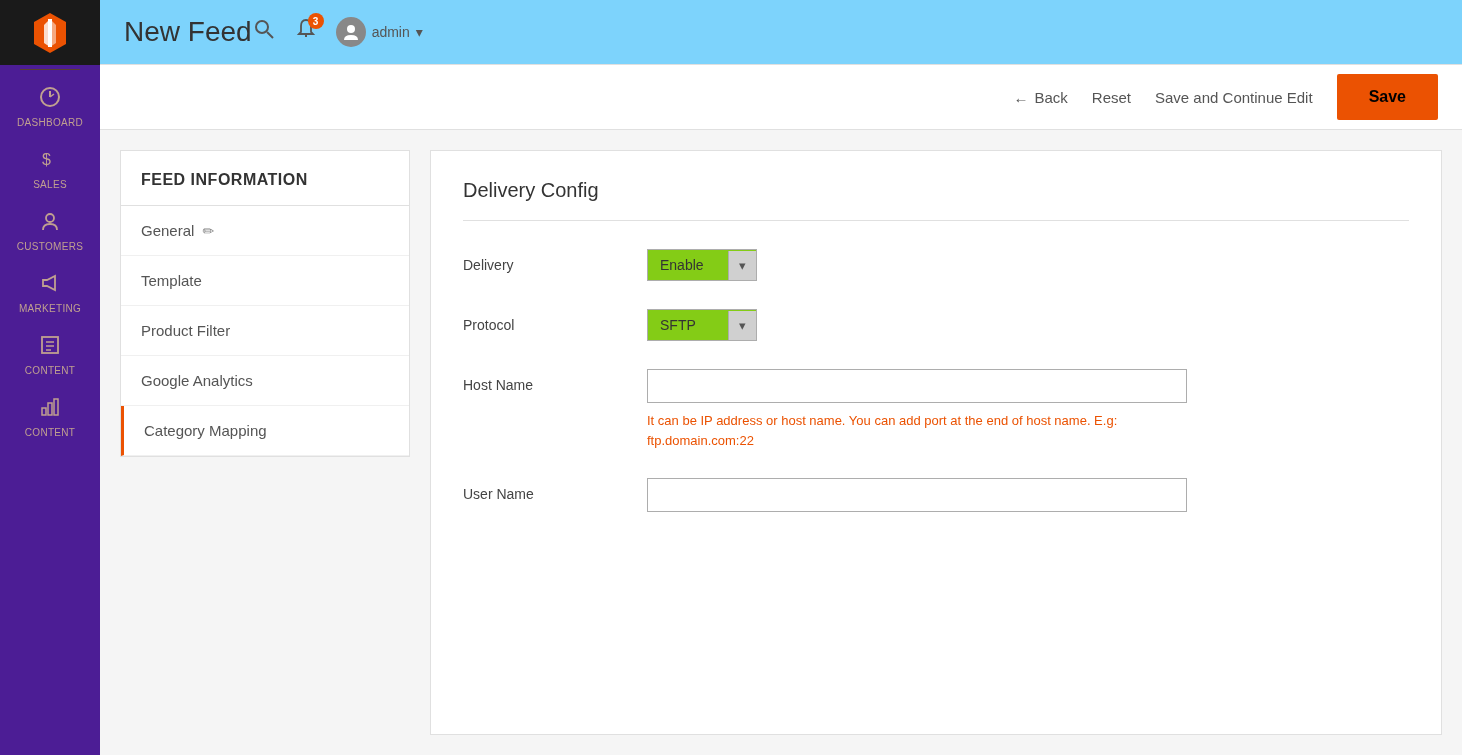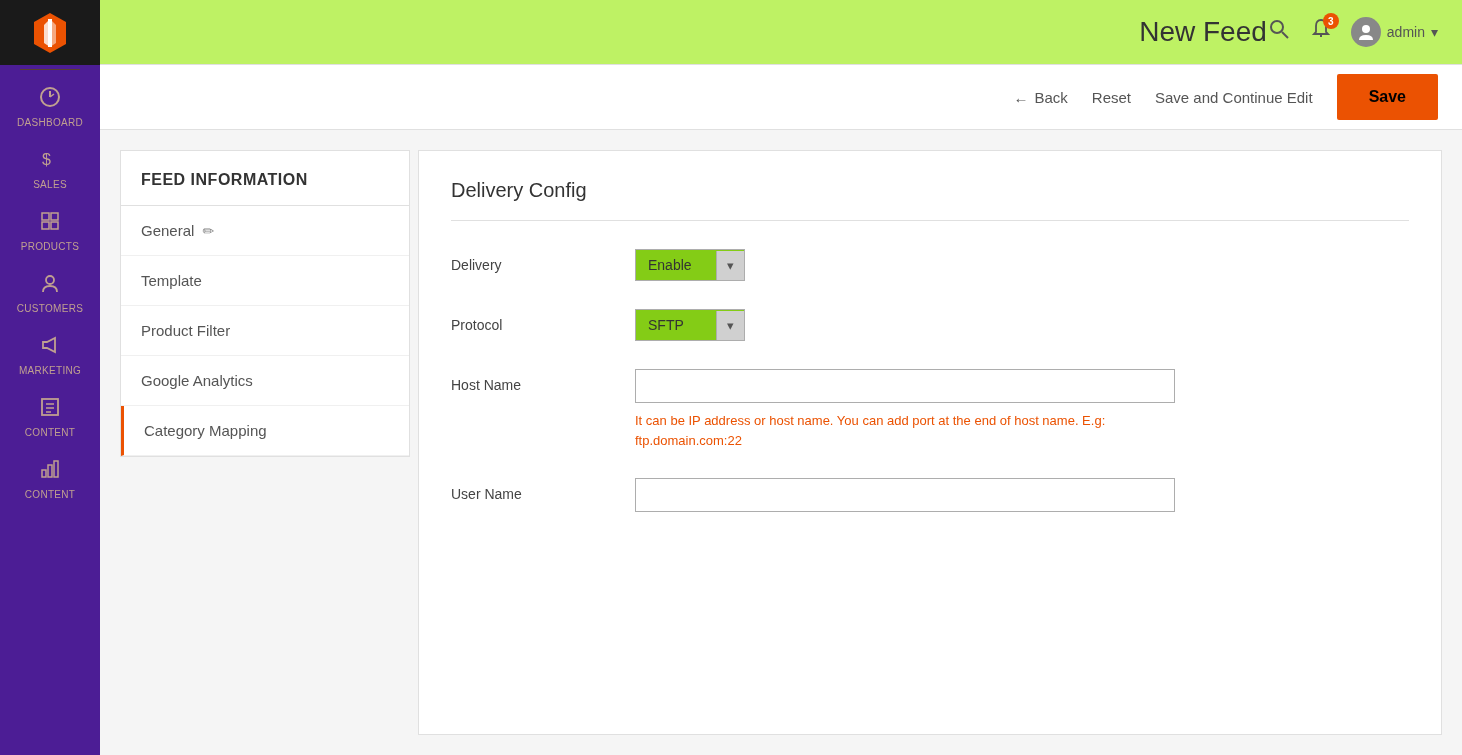"New Feed" .top-header { background: #bef264 -> #7dd3fc; justify-content: flex-end -> flex-start }
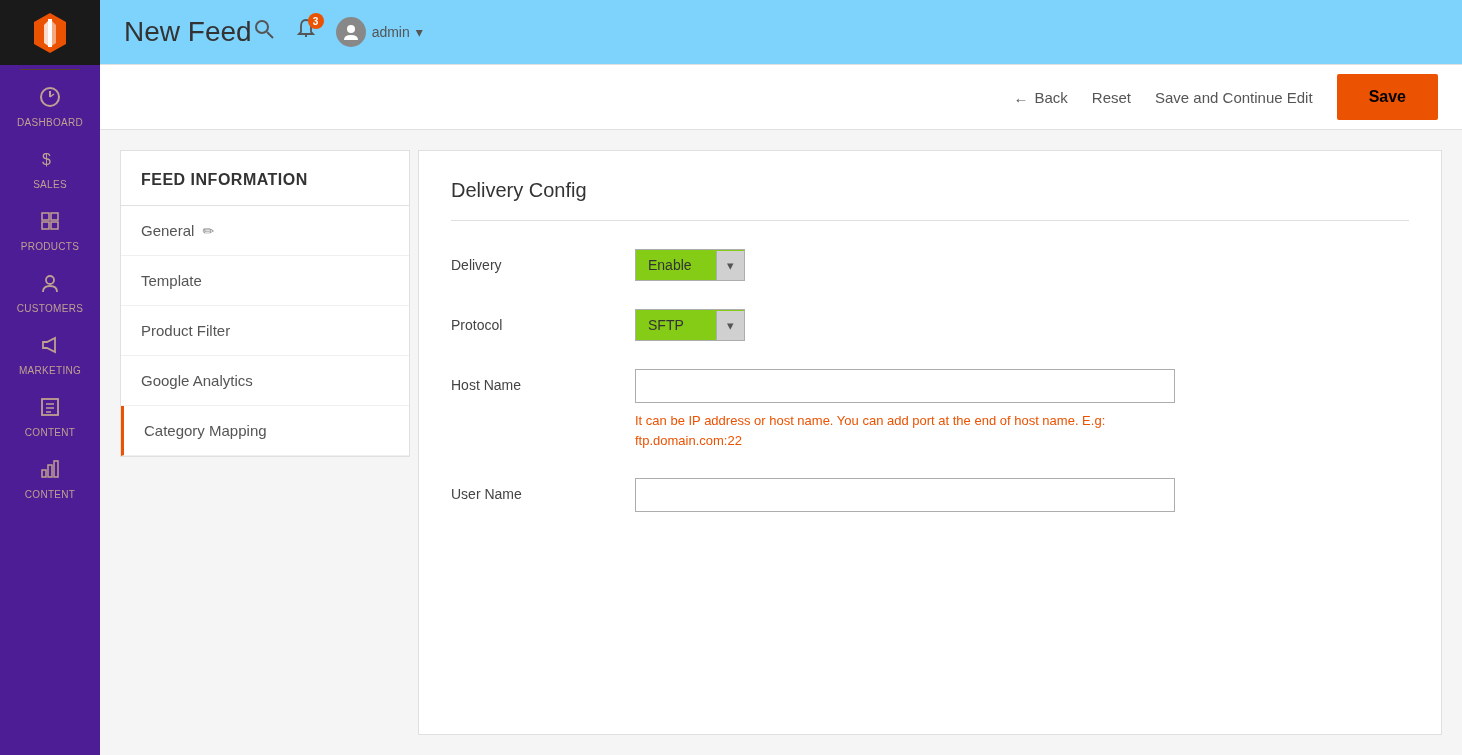"FEED INFORMATION" .content-area { gap: 8px -> 20px }
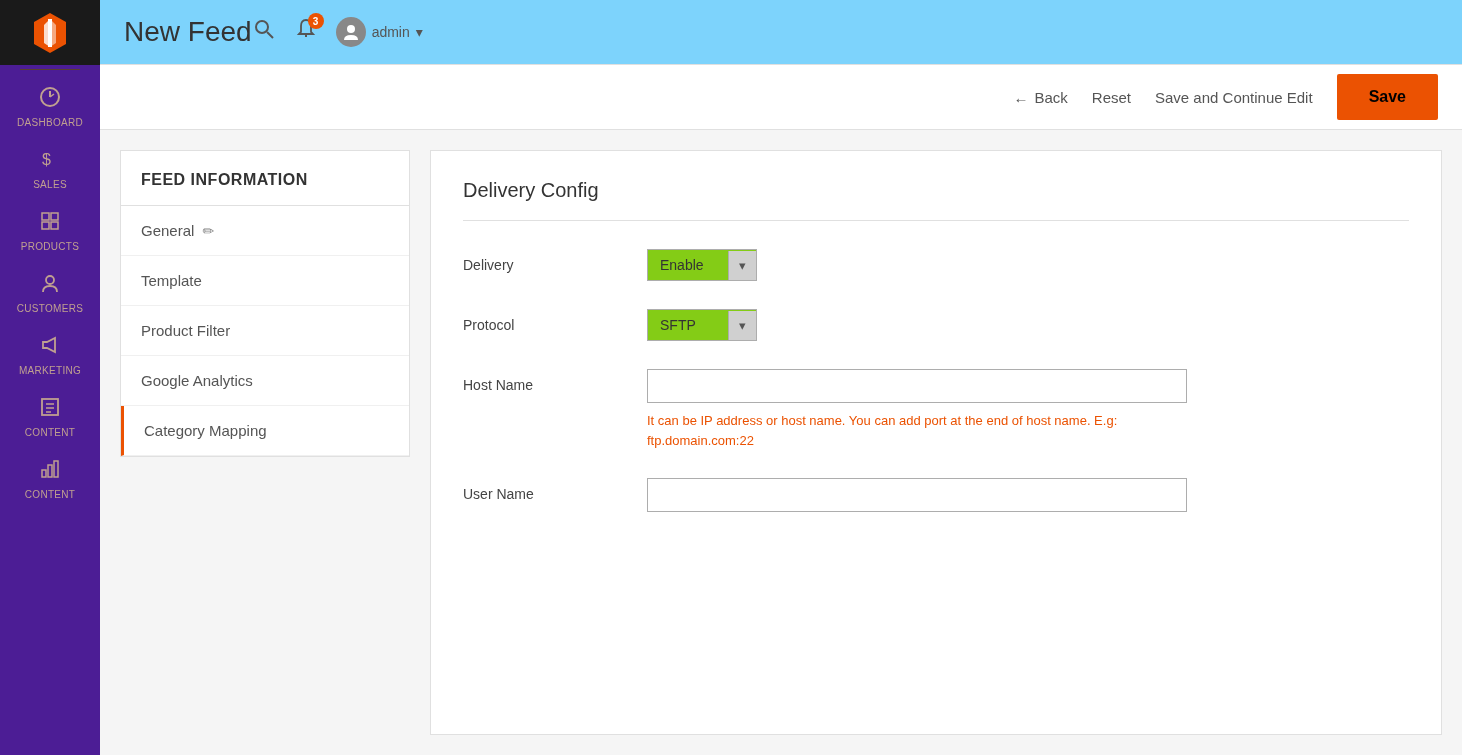"PRODUCTS" div.sidebar-item { html: <div> <span> <svg> <rect></rect> <rect></rect> <rect></rect> <rect></rect> </svg> </span> <span>PRODUCTS</span> </div> -> none }
